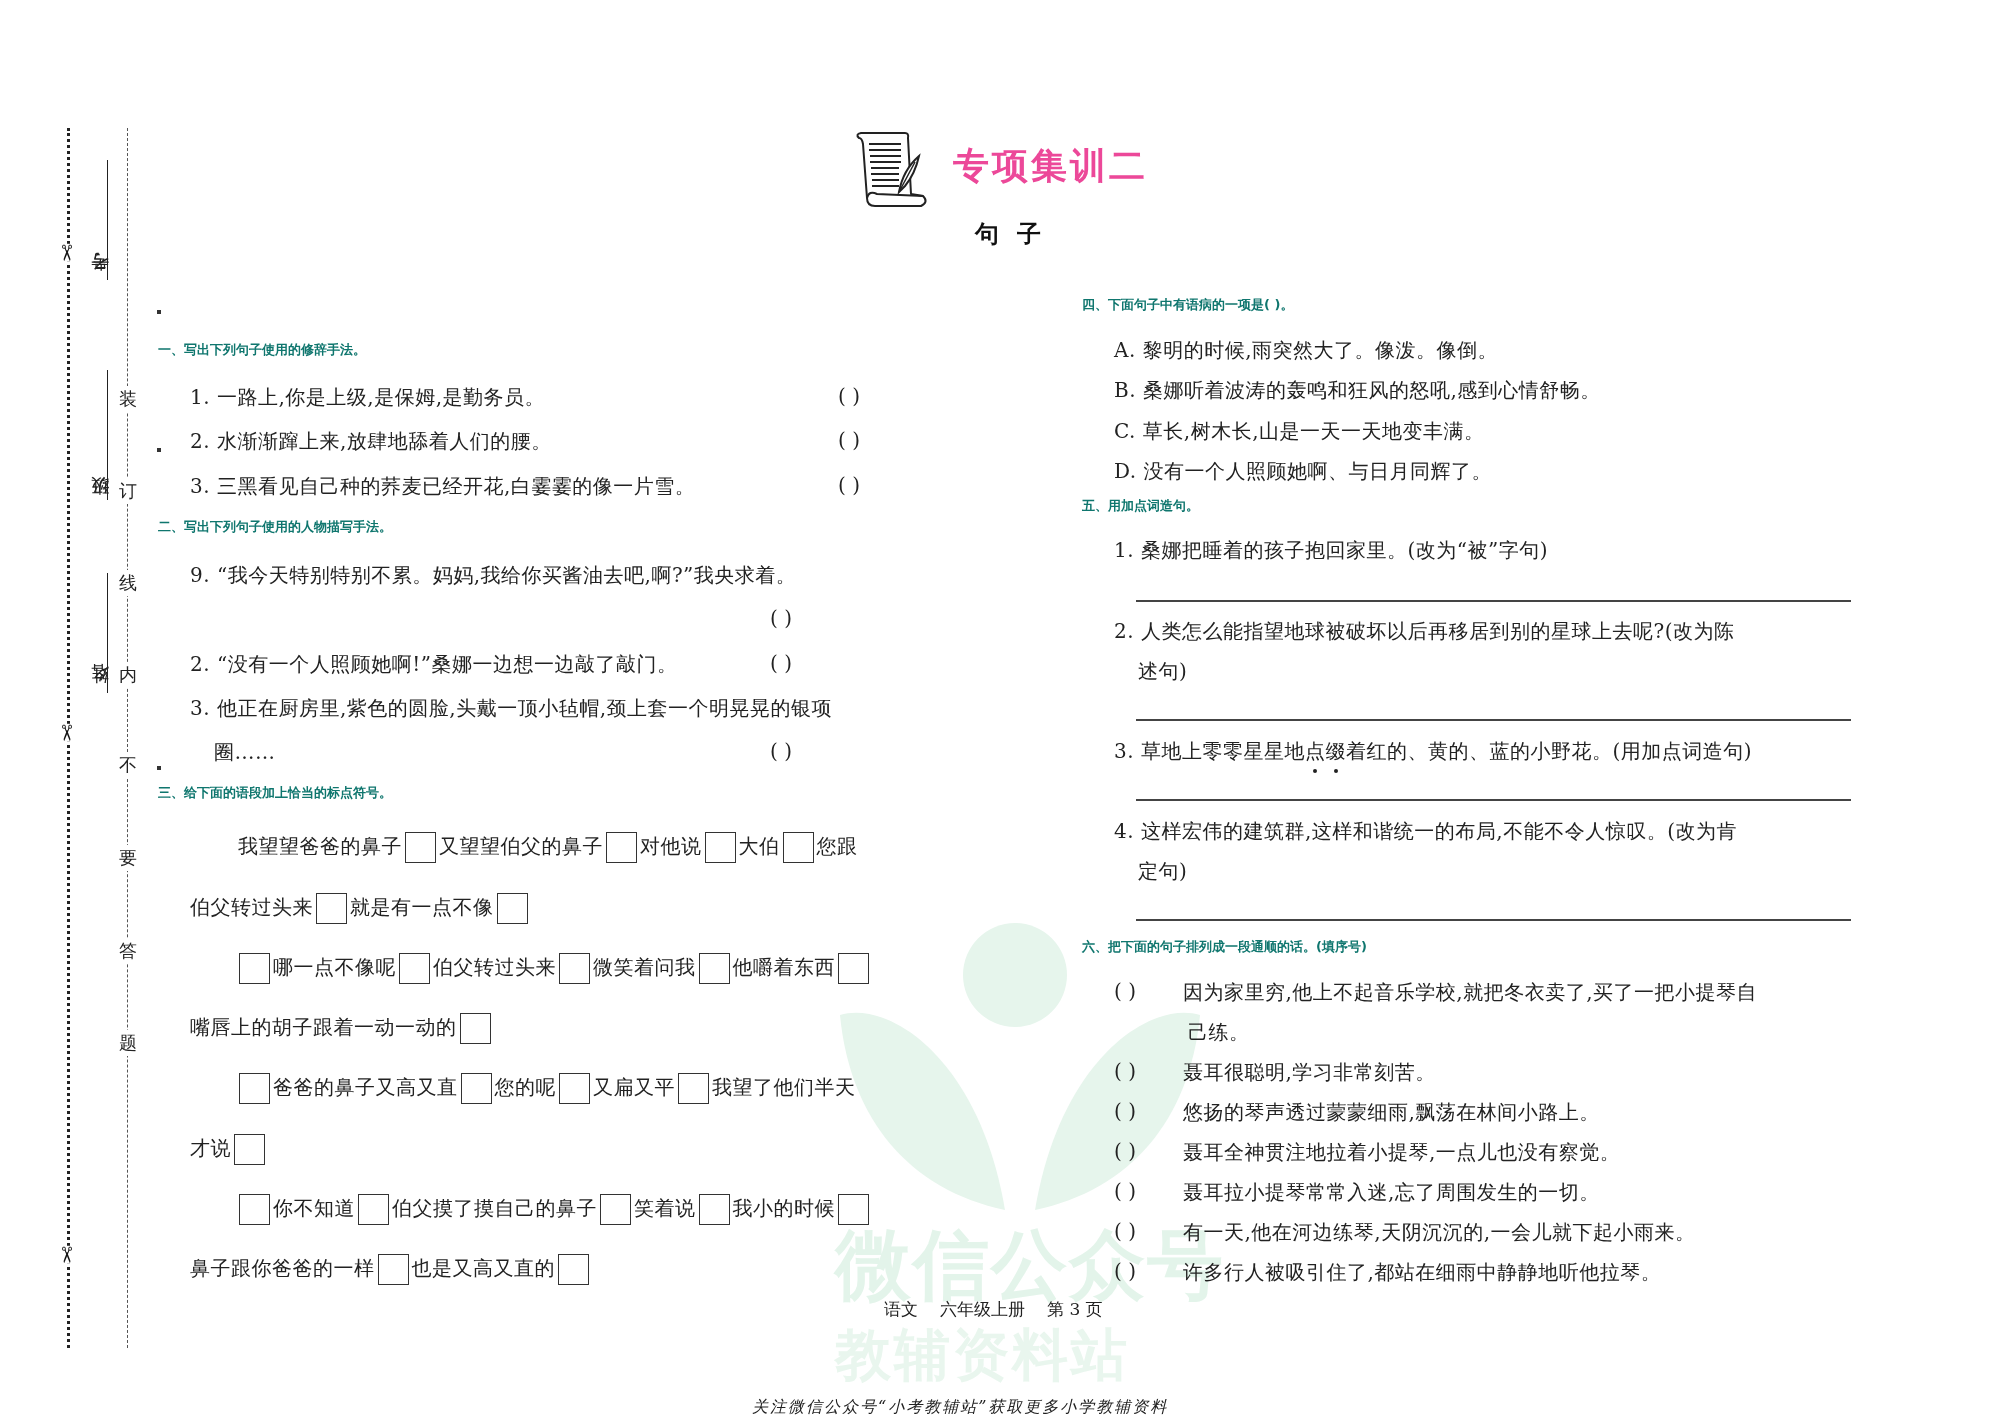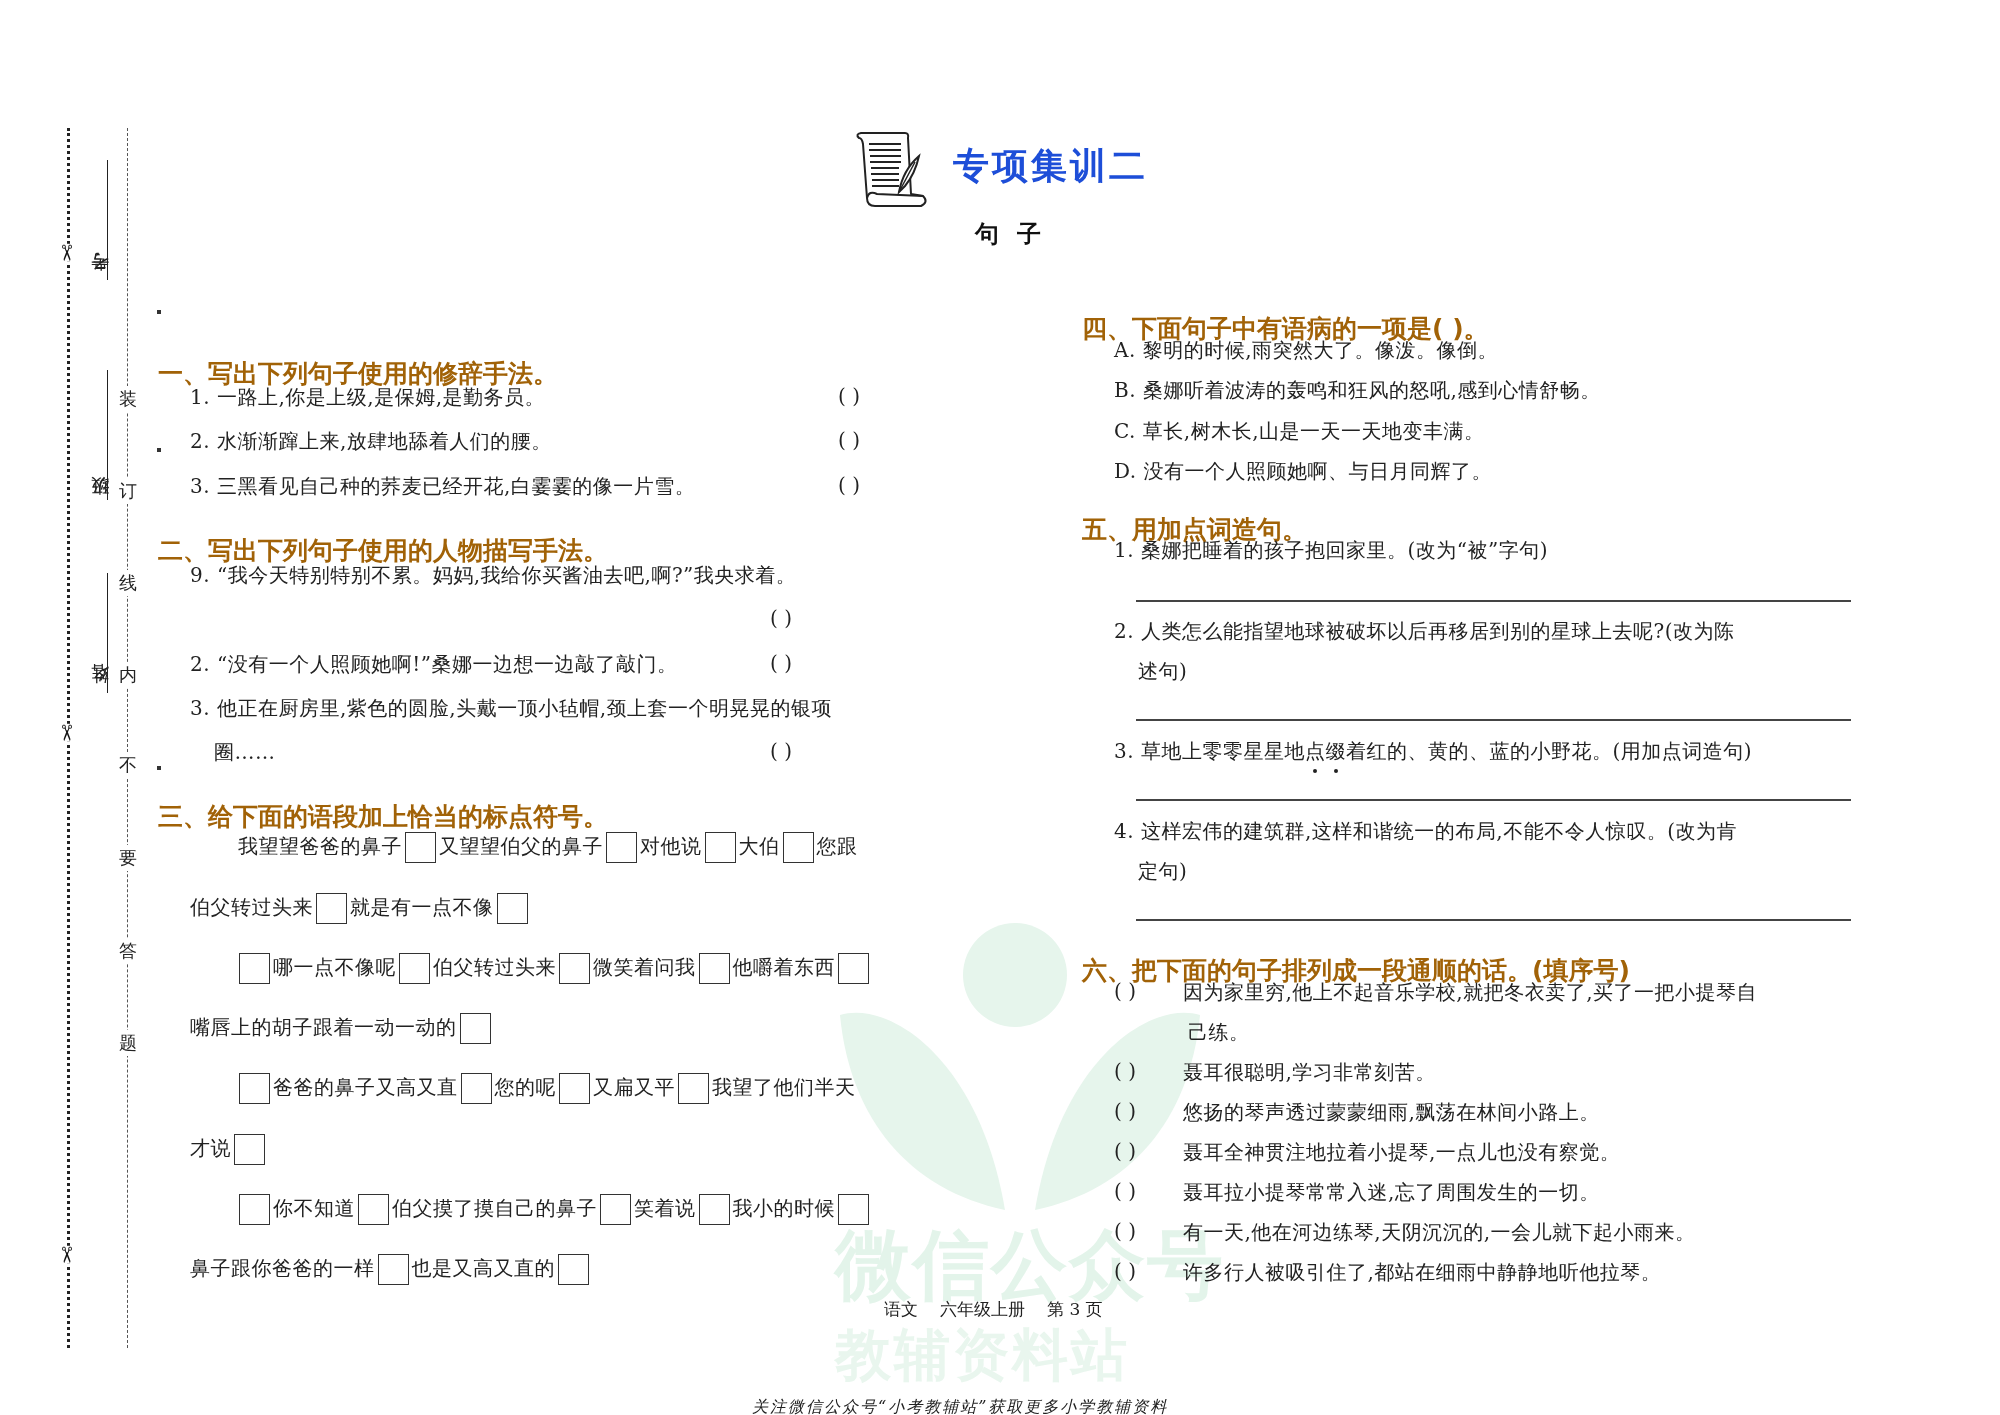"专项集训二" .title { color: #1d4ed8 -> #ec4899 }
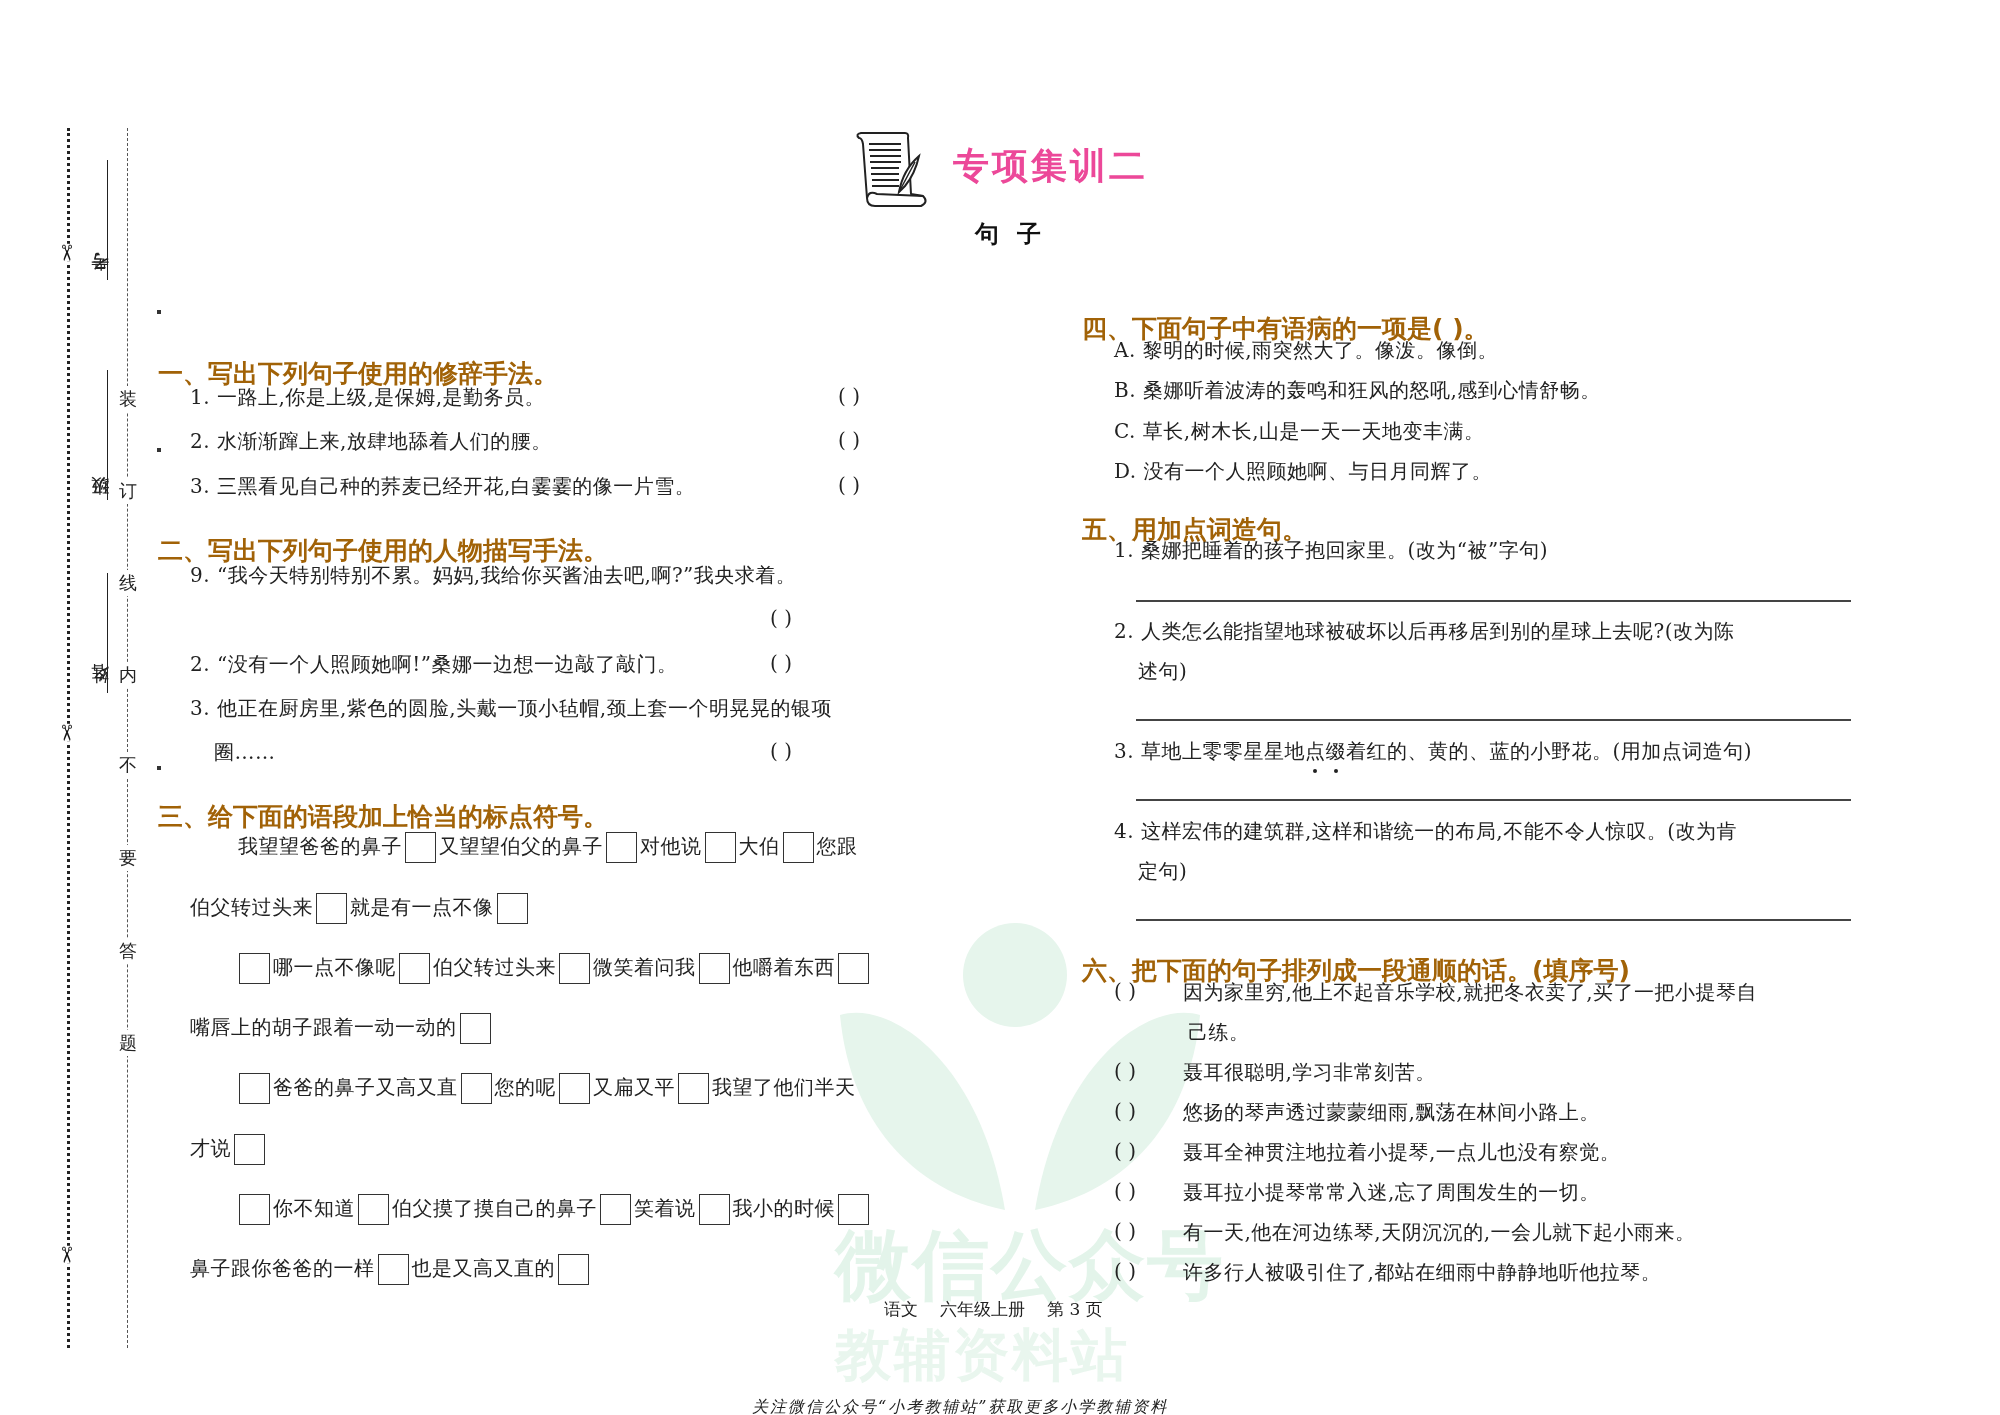"四、下面句子中有语病的一项是( )。" .sec-head { color: #a16207 -> #0f766e; font-size: 25px -> 13px; margin-top: 16px -> none }
